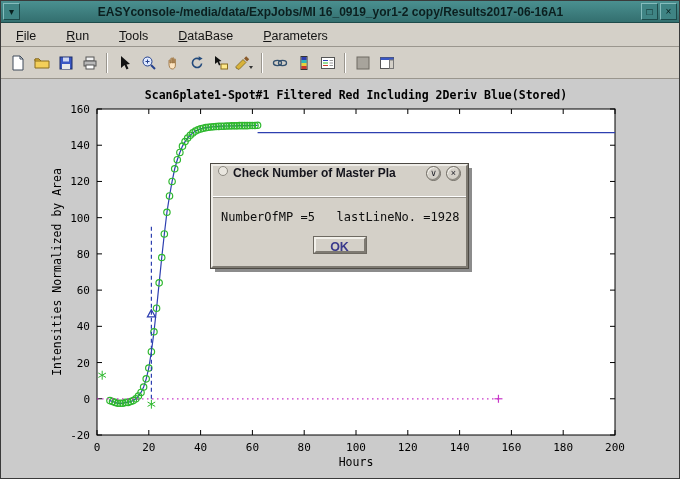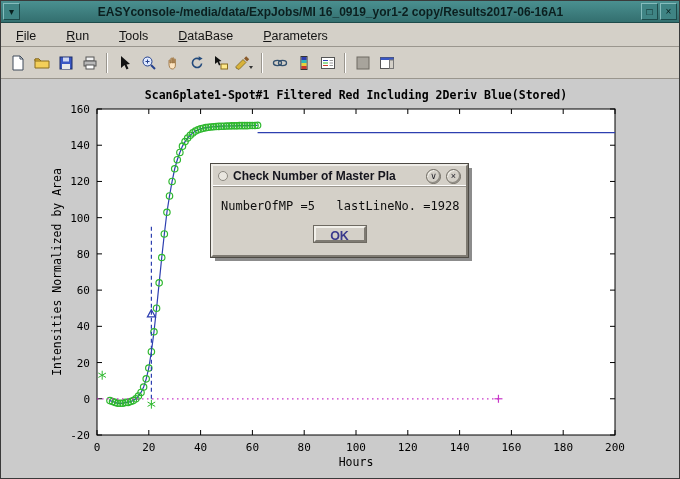"Check Number of Master Pla" .dialog-titlebar { align-items: center -> flex-start; height: 21px -> 32px }
